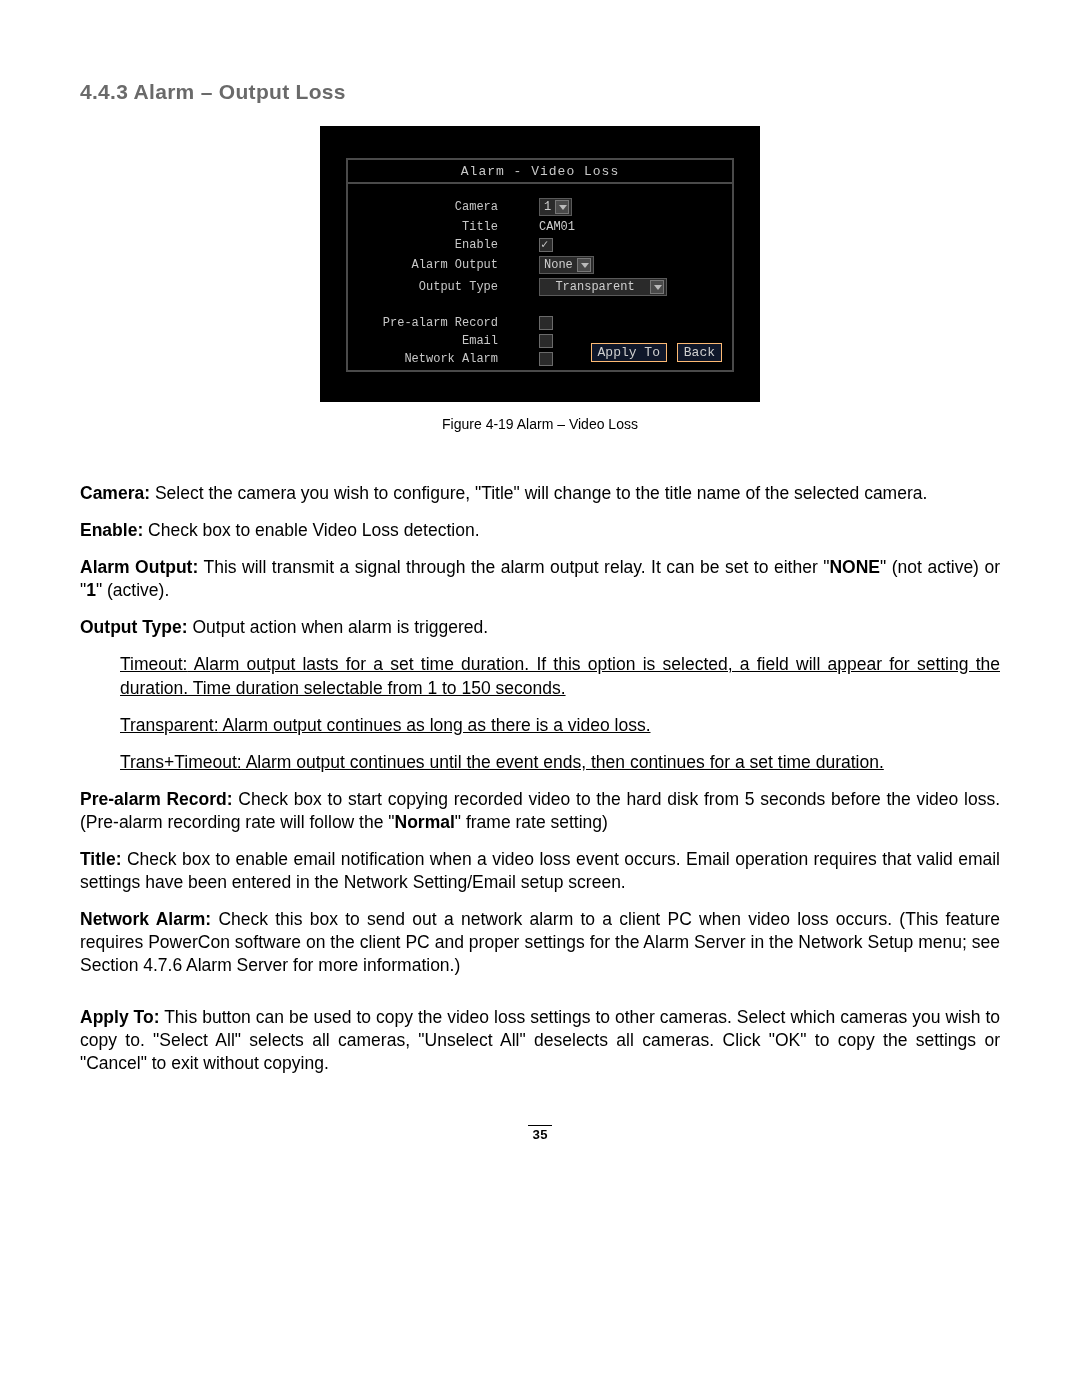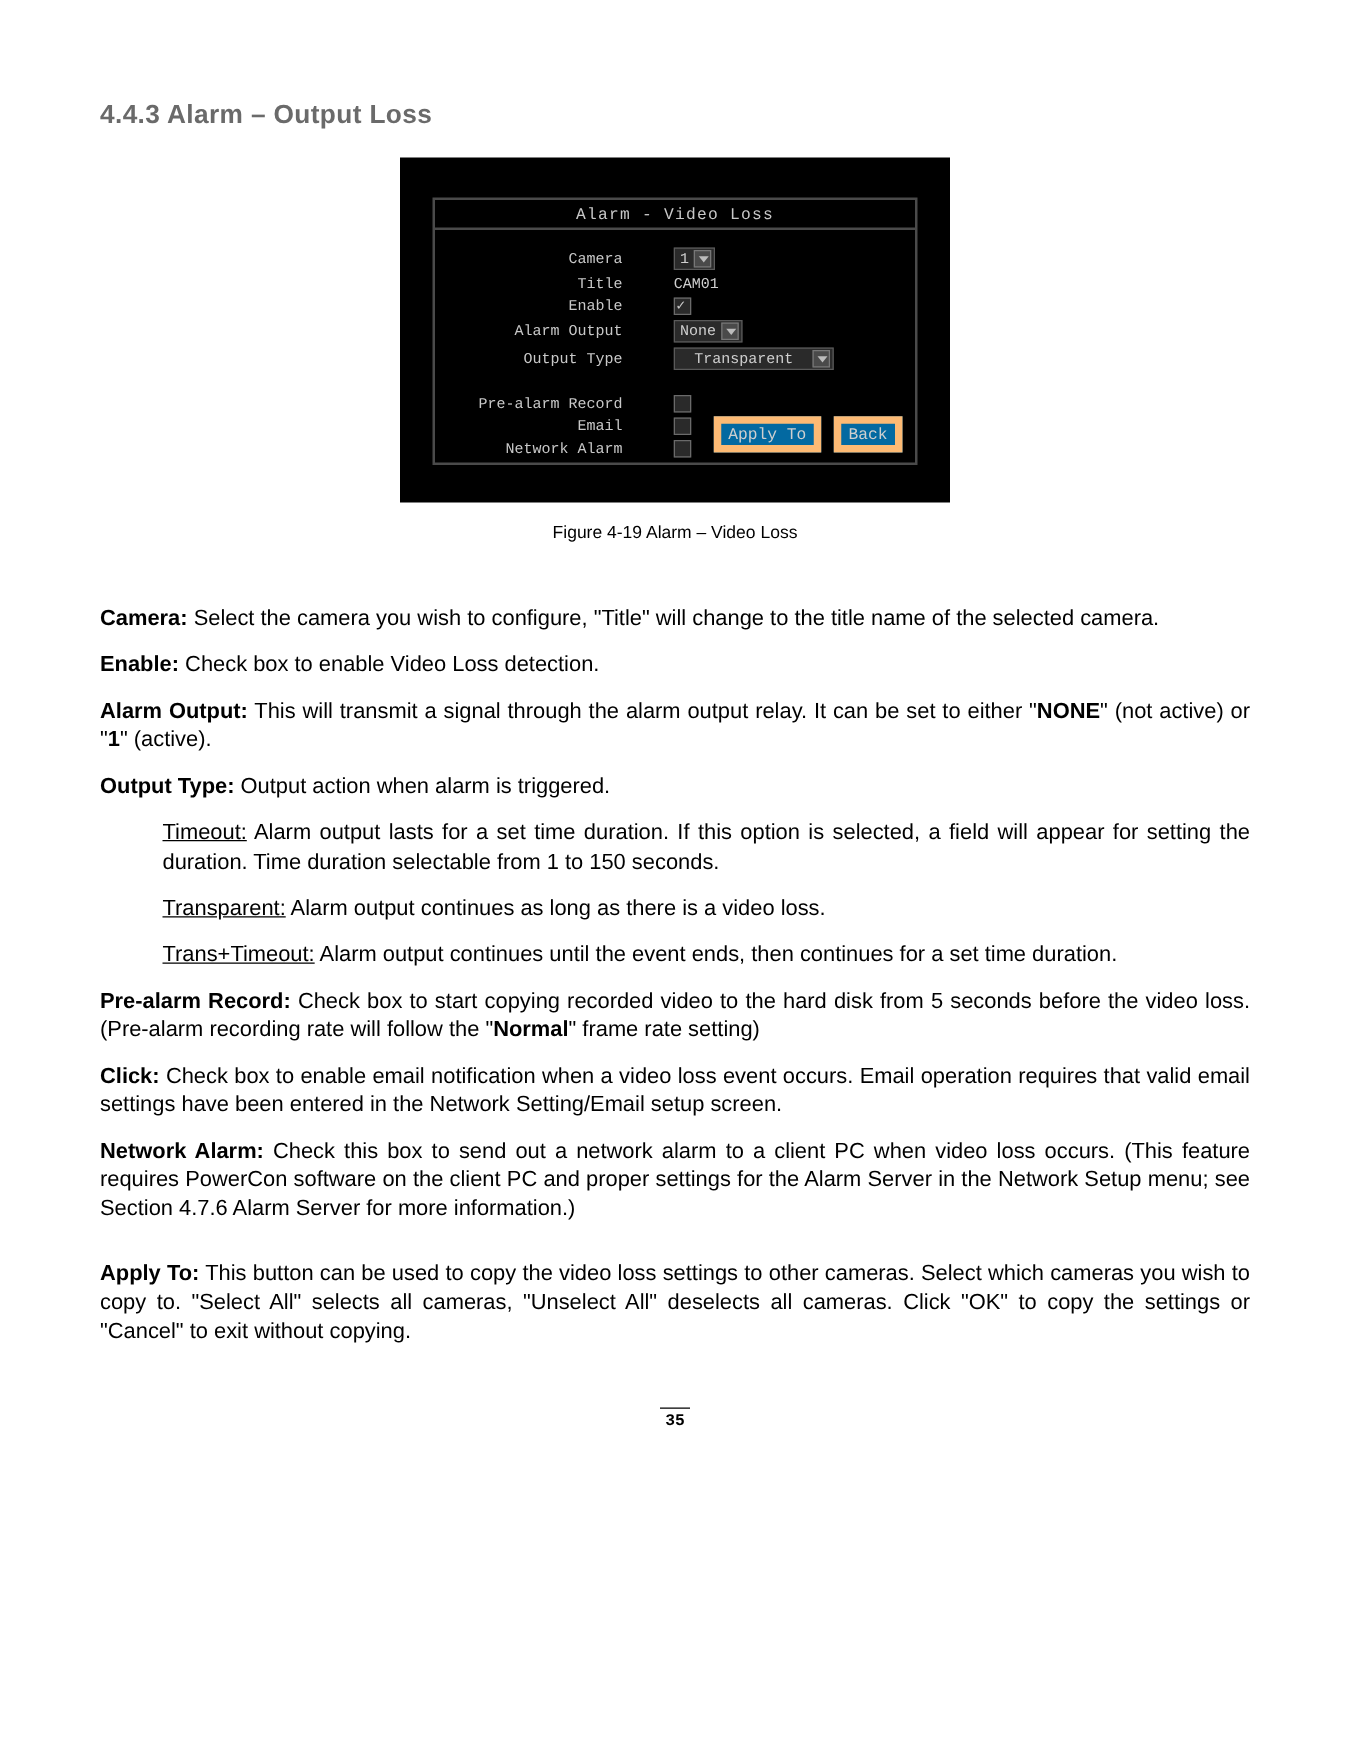"Apply To" .dvr-btn { background: #0369a1 -> #0f172a; border: 6px solid #fdba74 -> 1px solid #fdba74 }
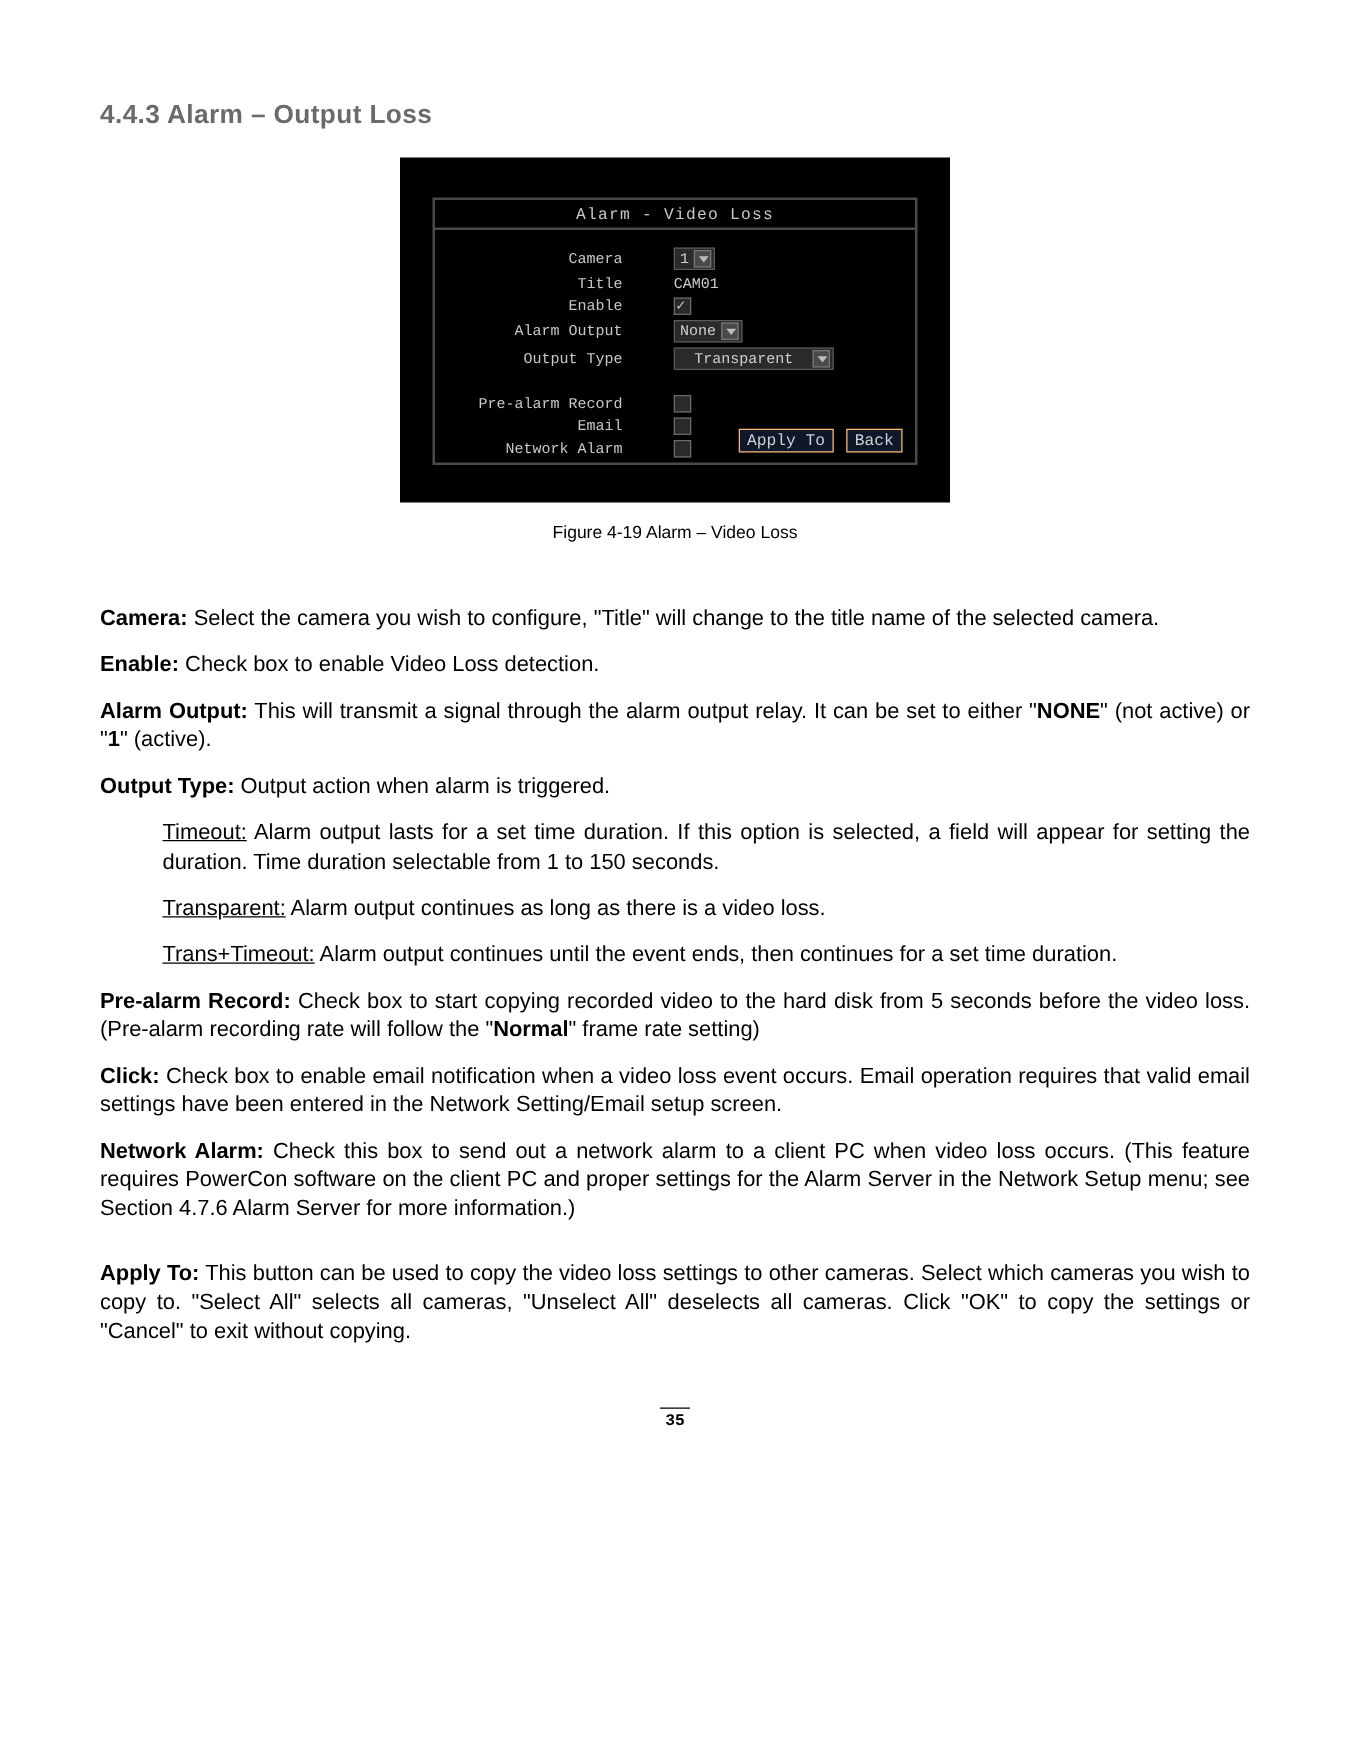"Timeout: Alarm output lasts for" .indent-list p { margin: 0 0 14px 14px -> 0 0 14px 4px; text-decoration: none -> underline }
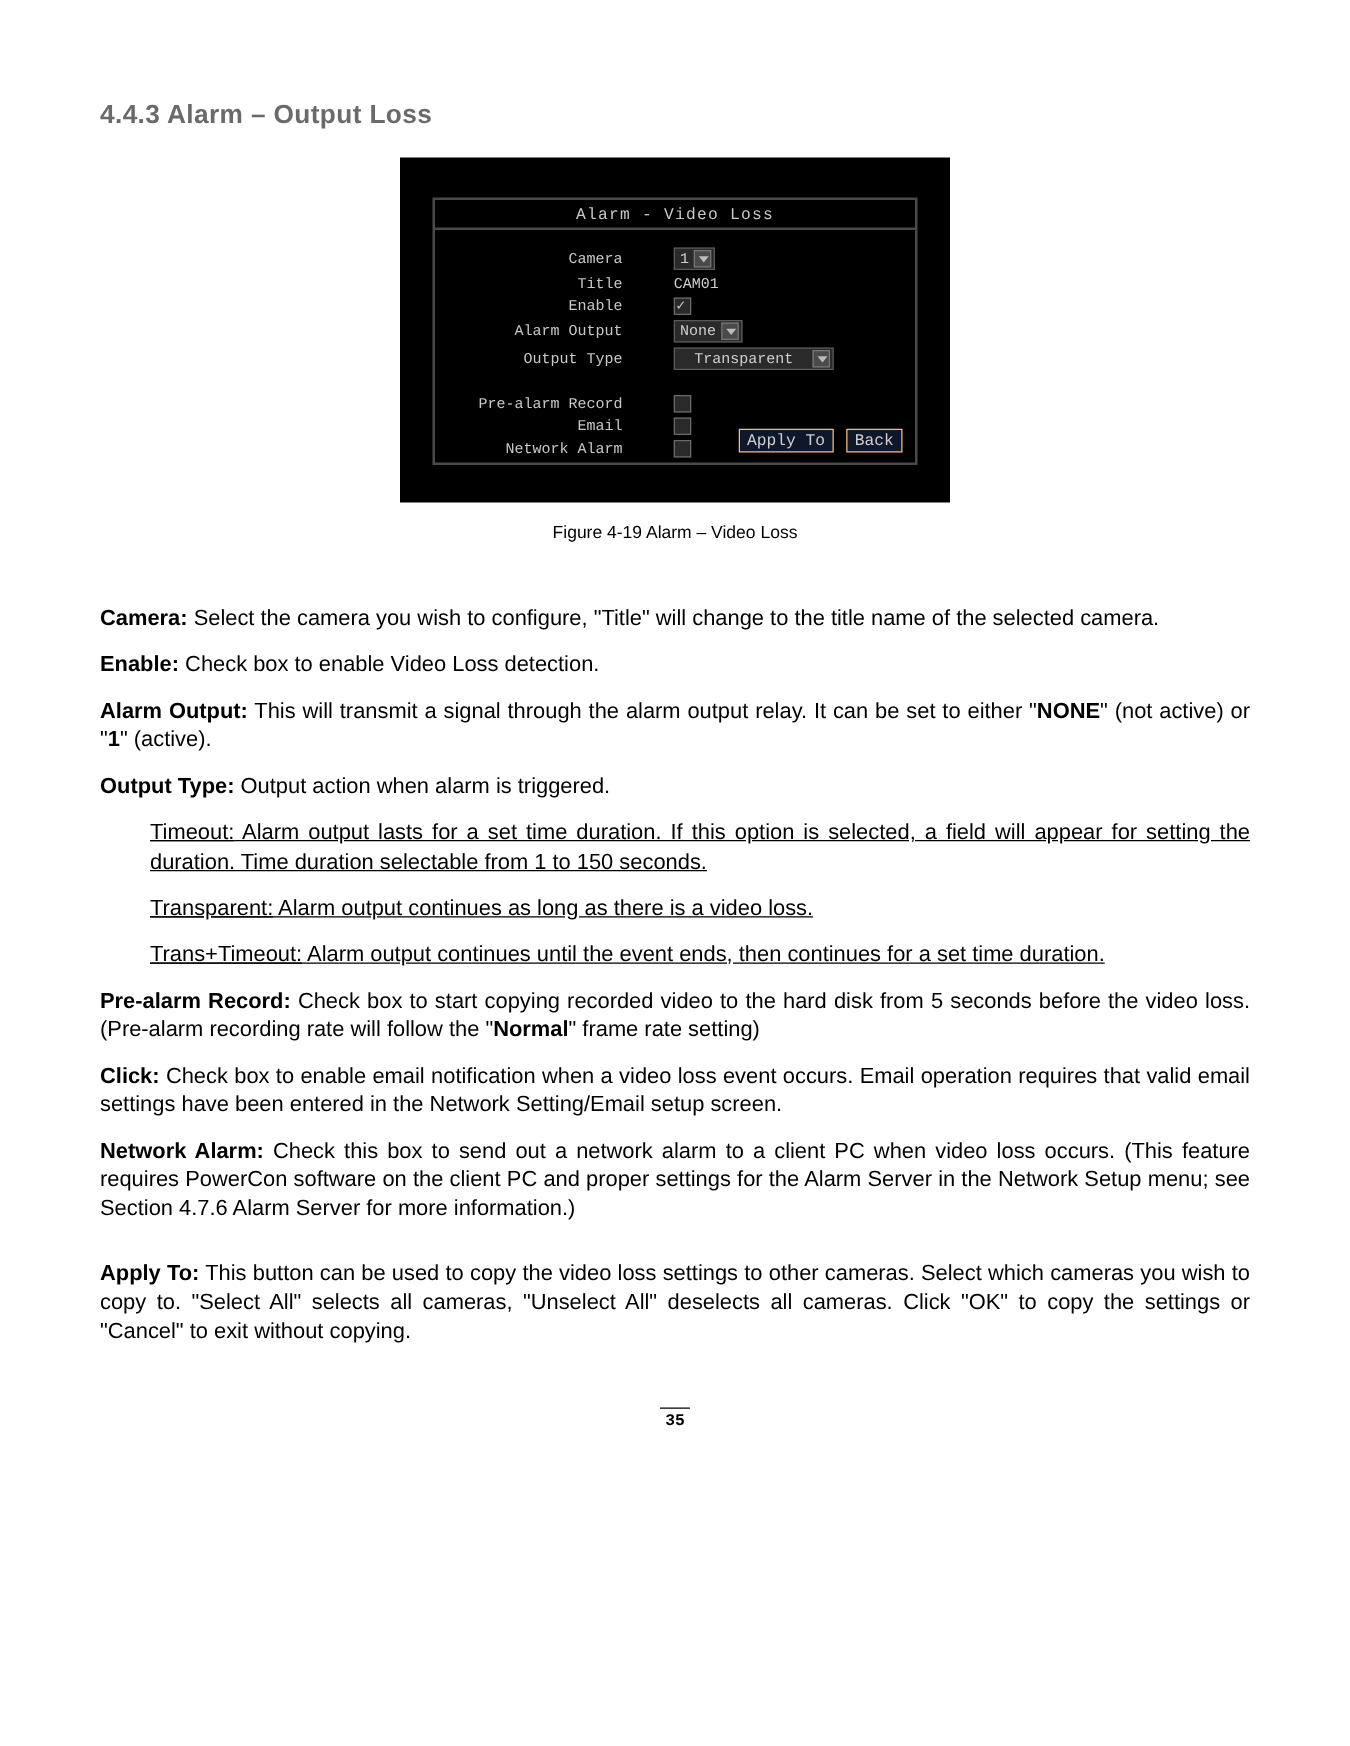"Click:" span.b { text: Click -> Title }
